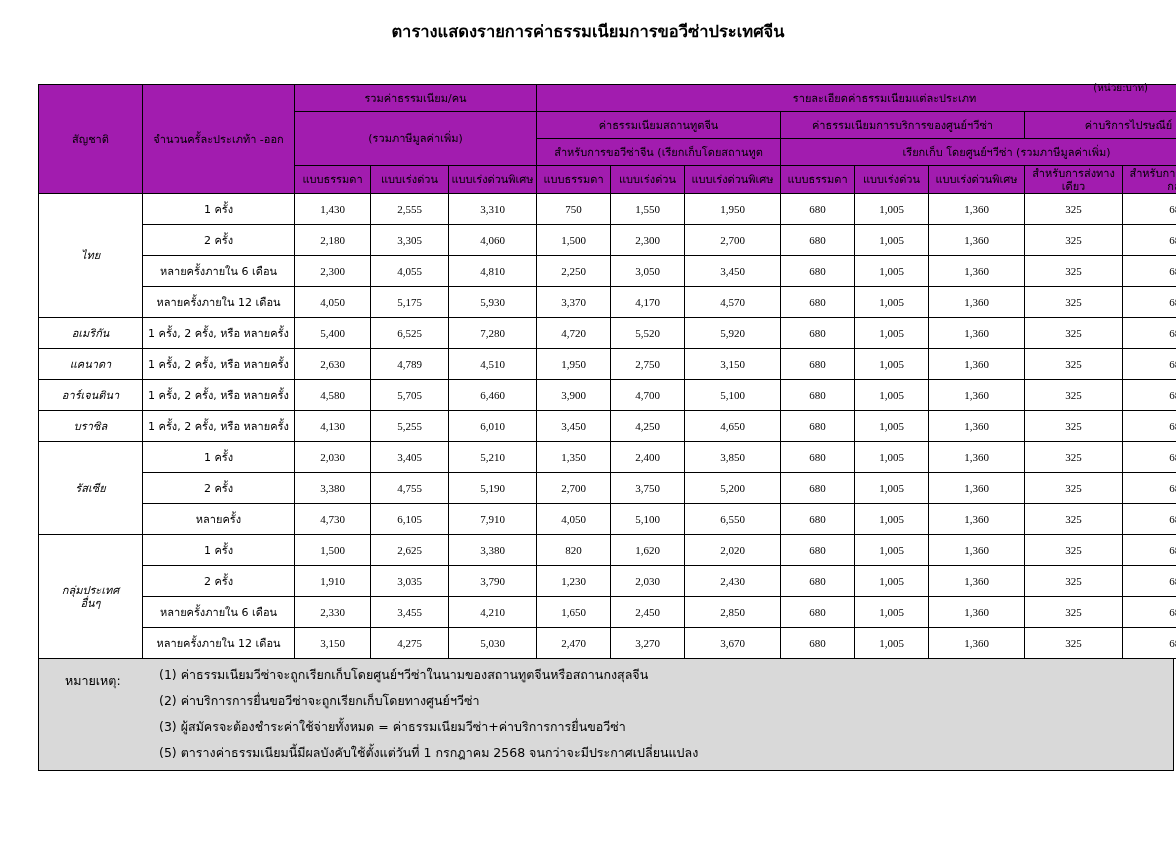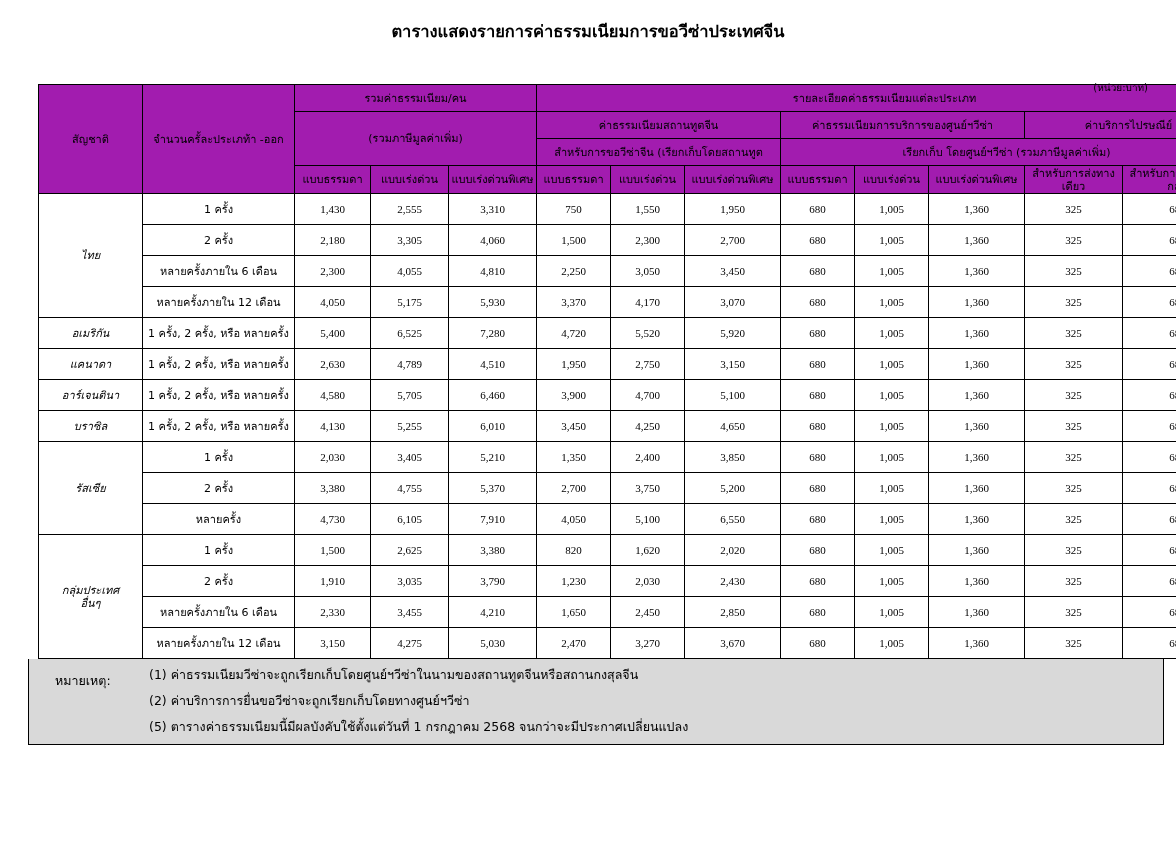"3,070" td.detail { text: 3,070 -> 4,570 }
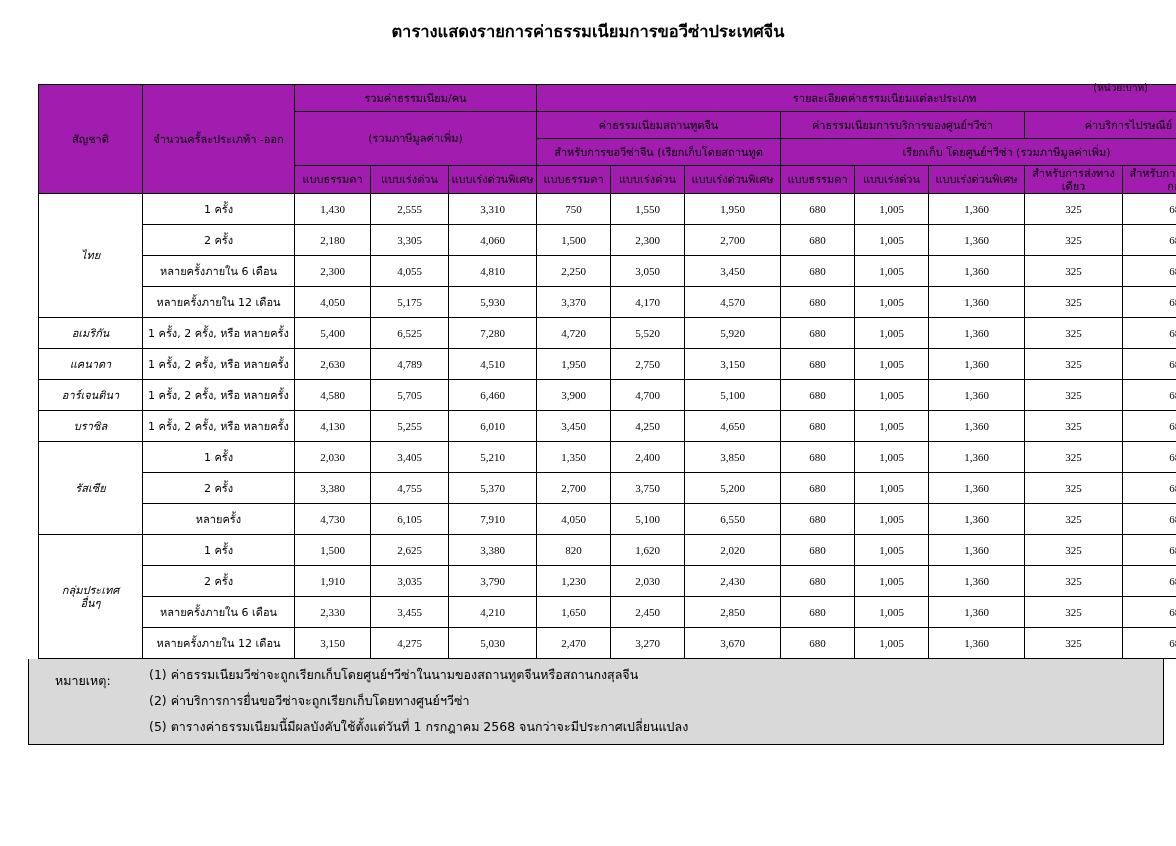"5,370" td.total { text: 5,370 -> 5,190 }
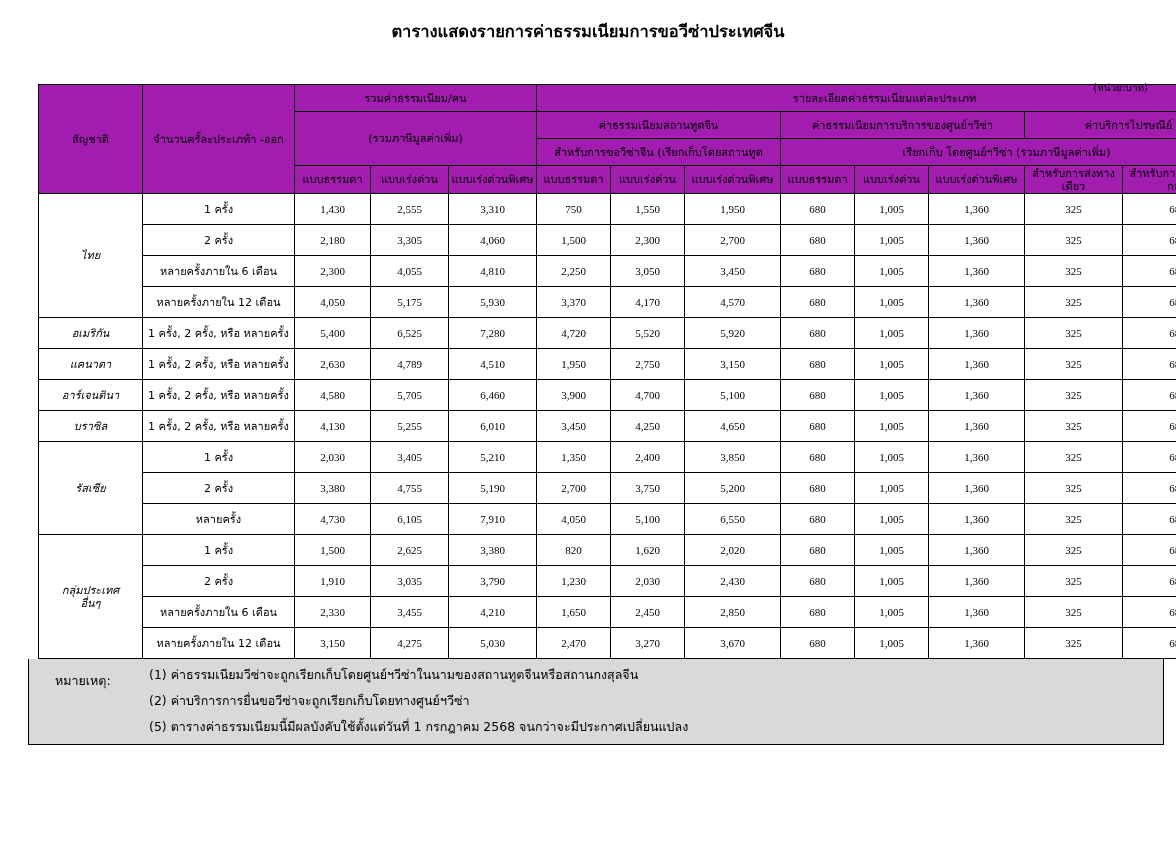"หมายเหตุ:" .notes { margin: 0 0 0 12px -> 0 0 0 22px }
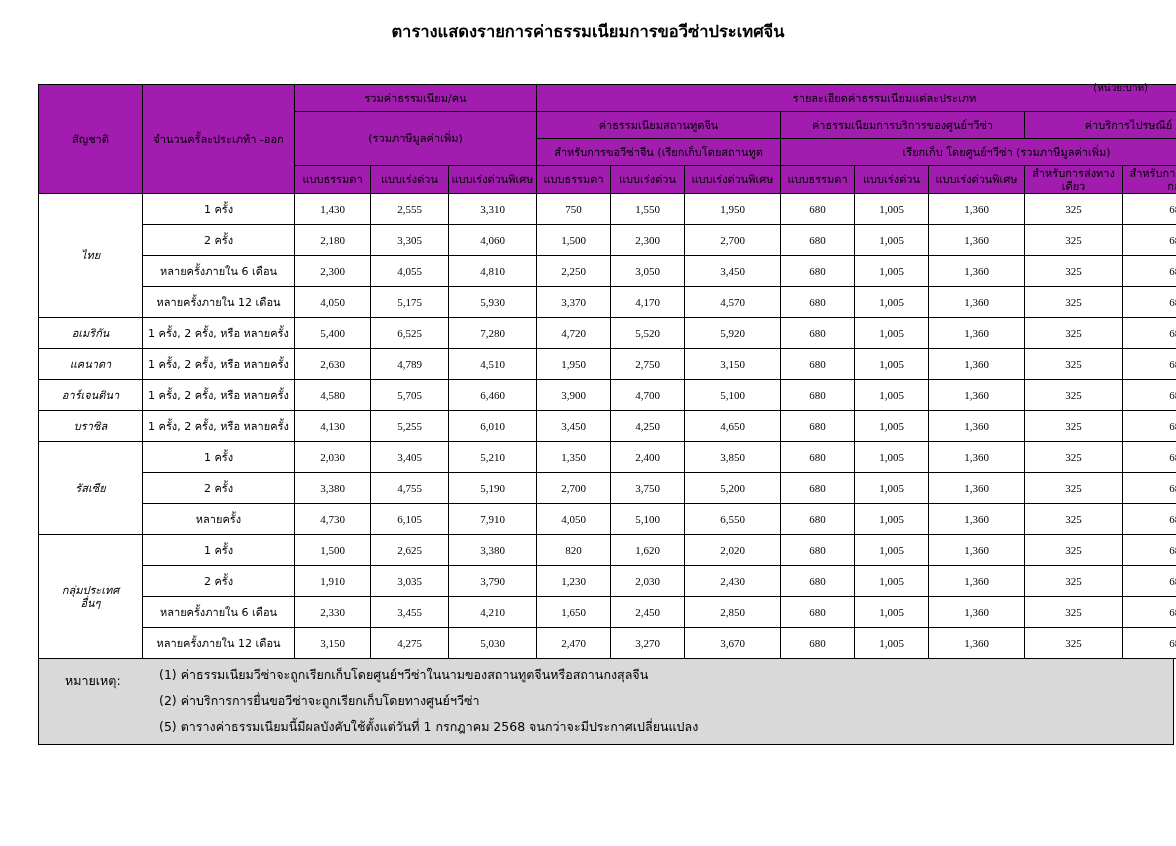"(3) ผู้สมัครจะต้องชำระค่าใช้จ่ายทั้งหมด" div.note-line { html: none -> <div>(3) ผู้สมัครจะต้องชำระค่าใช้จ่ายทั้งหมด = ค่าธรรมเนียมวีซ่า+ค่าบริการการยื่นขอวีซ่า</div> }
